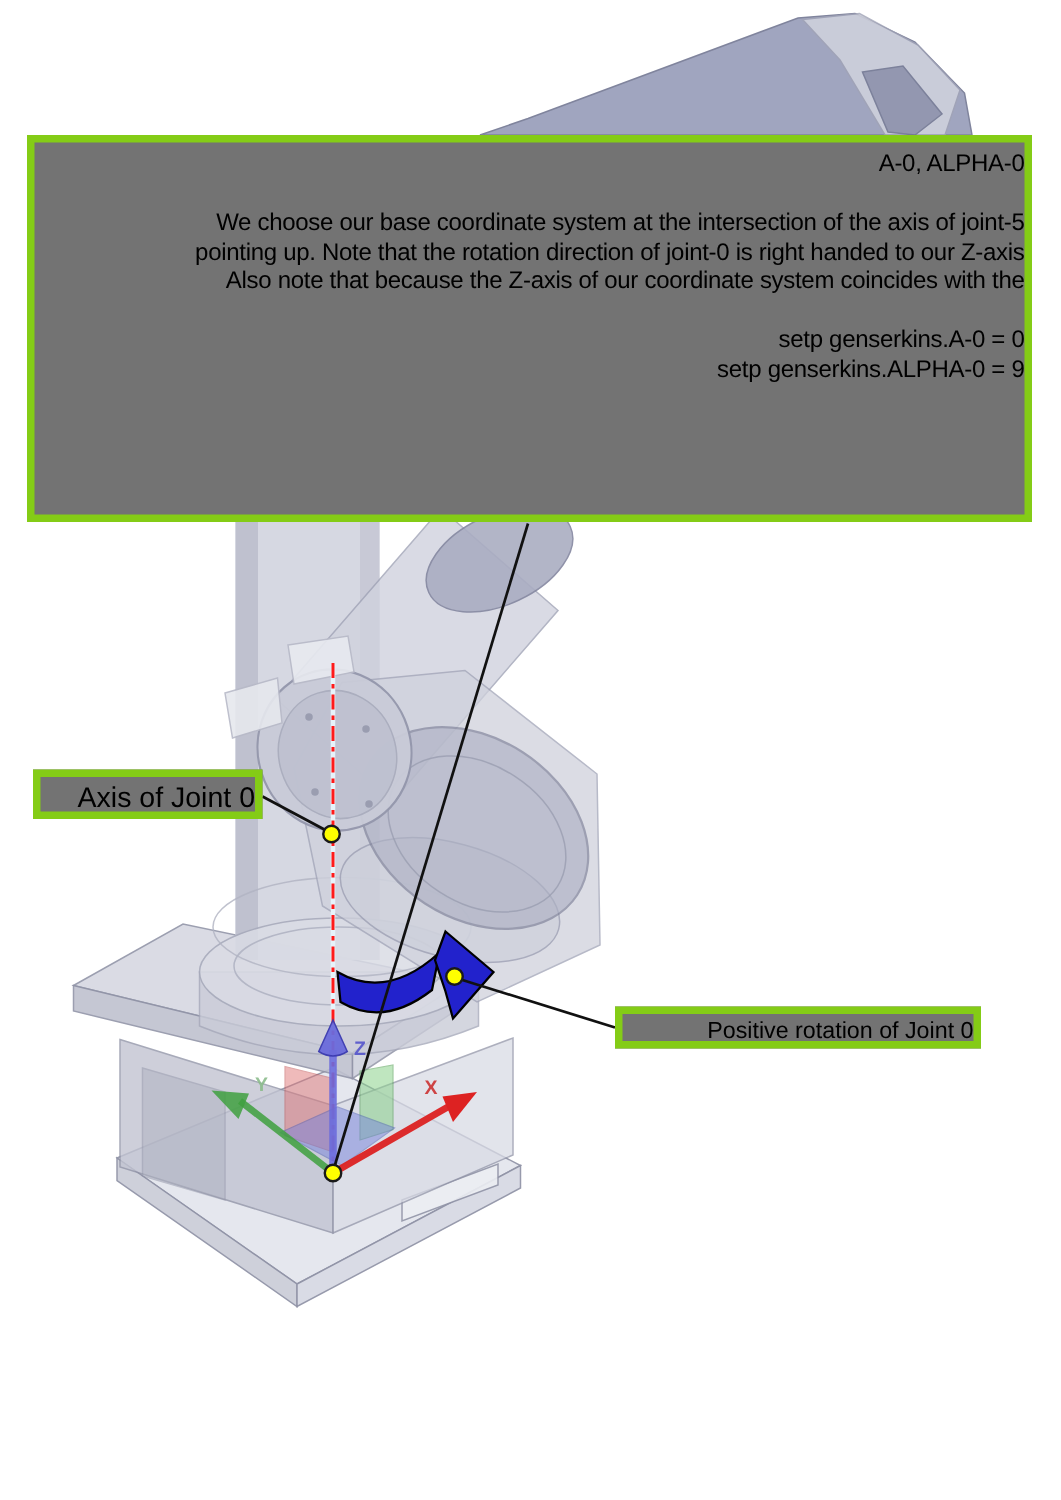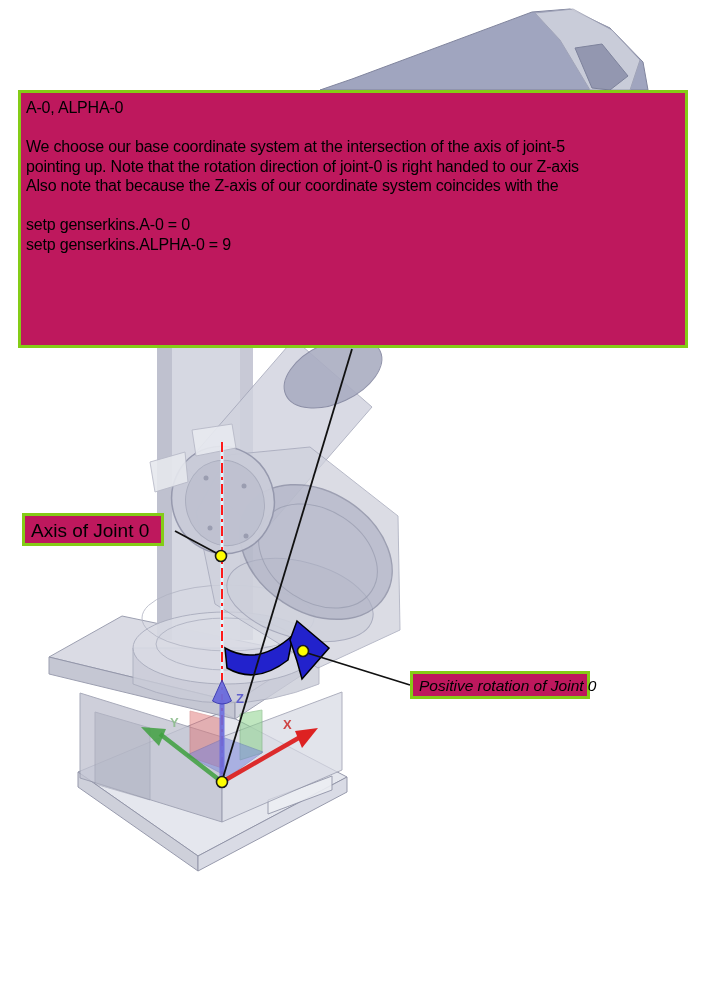"A-0, ALPHA-0" .note { background: #be185d -> #737373; border: 3px solid #84cc16 -> 5px solid #84cc16; text-align: none -> right }
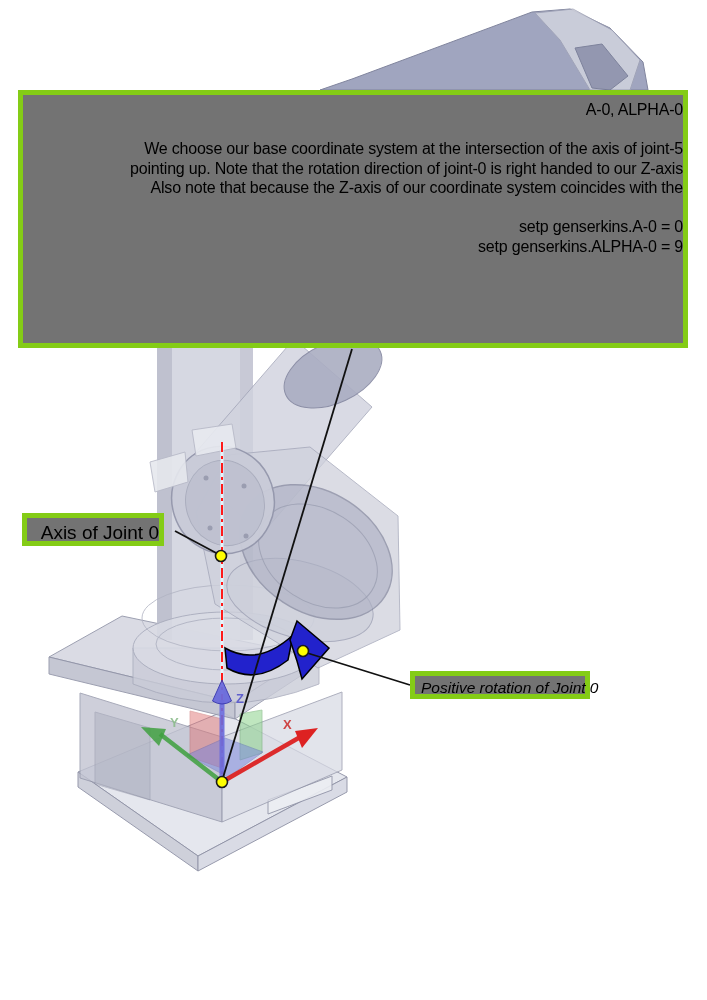"Axis of Joint 0" #axis-label { width: 142px -> 153px }
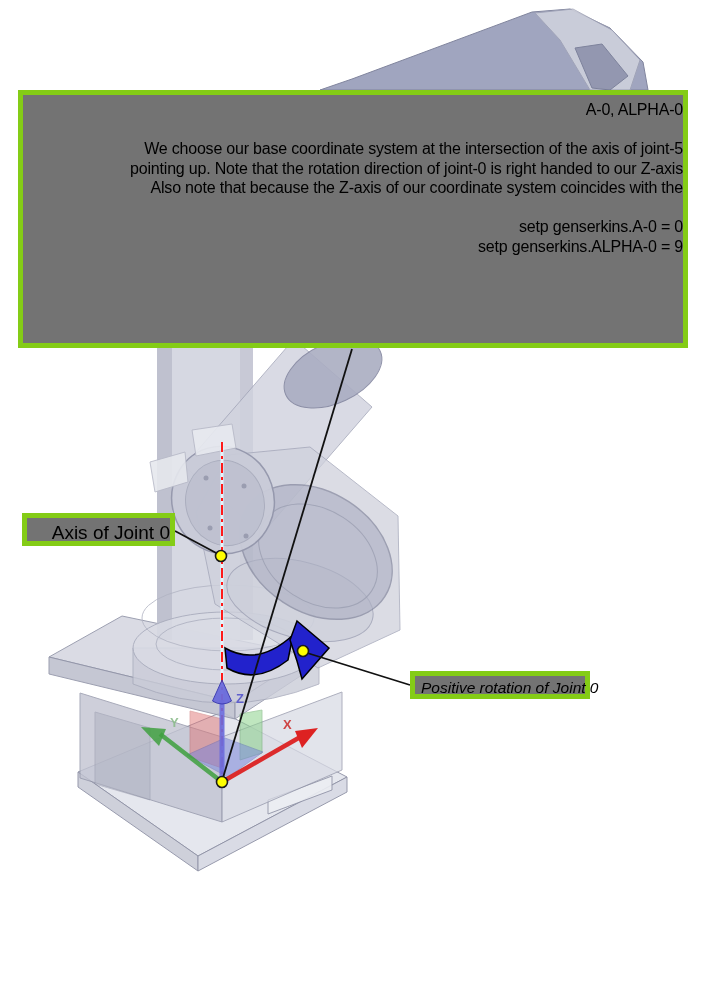"Positive rotation of Joint 0" #rotation-label { font-style: italic -> none; width: 180px -> 244px }
